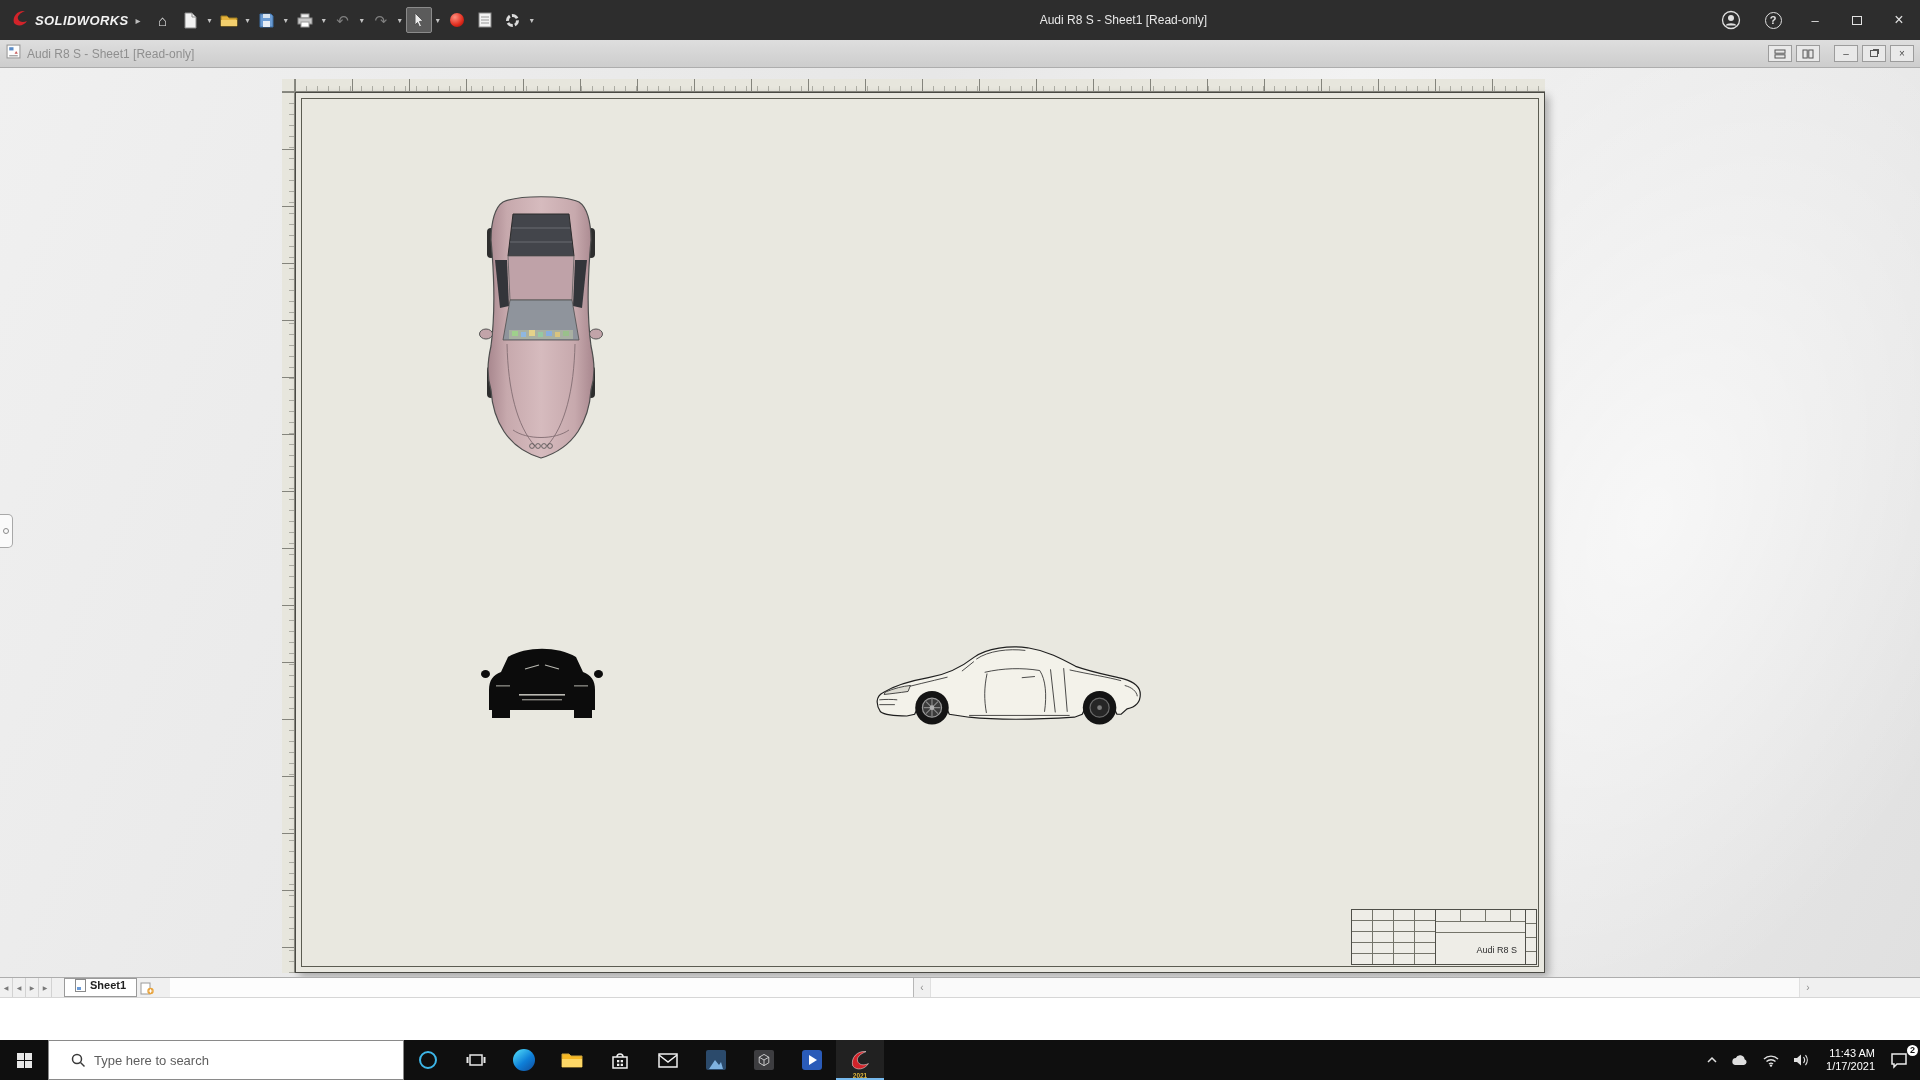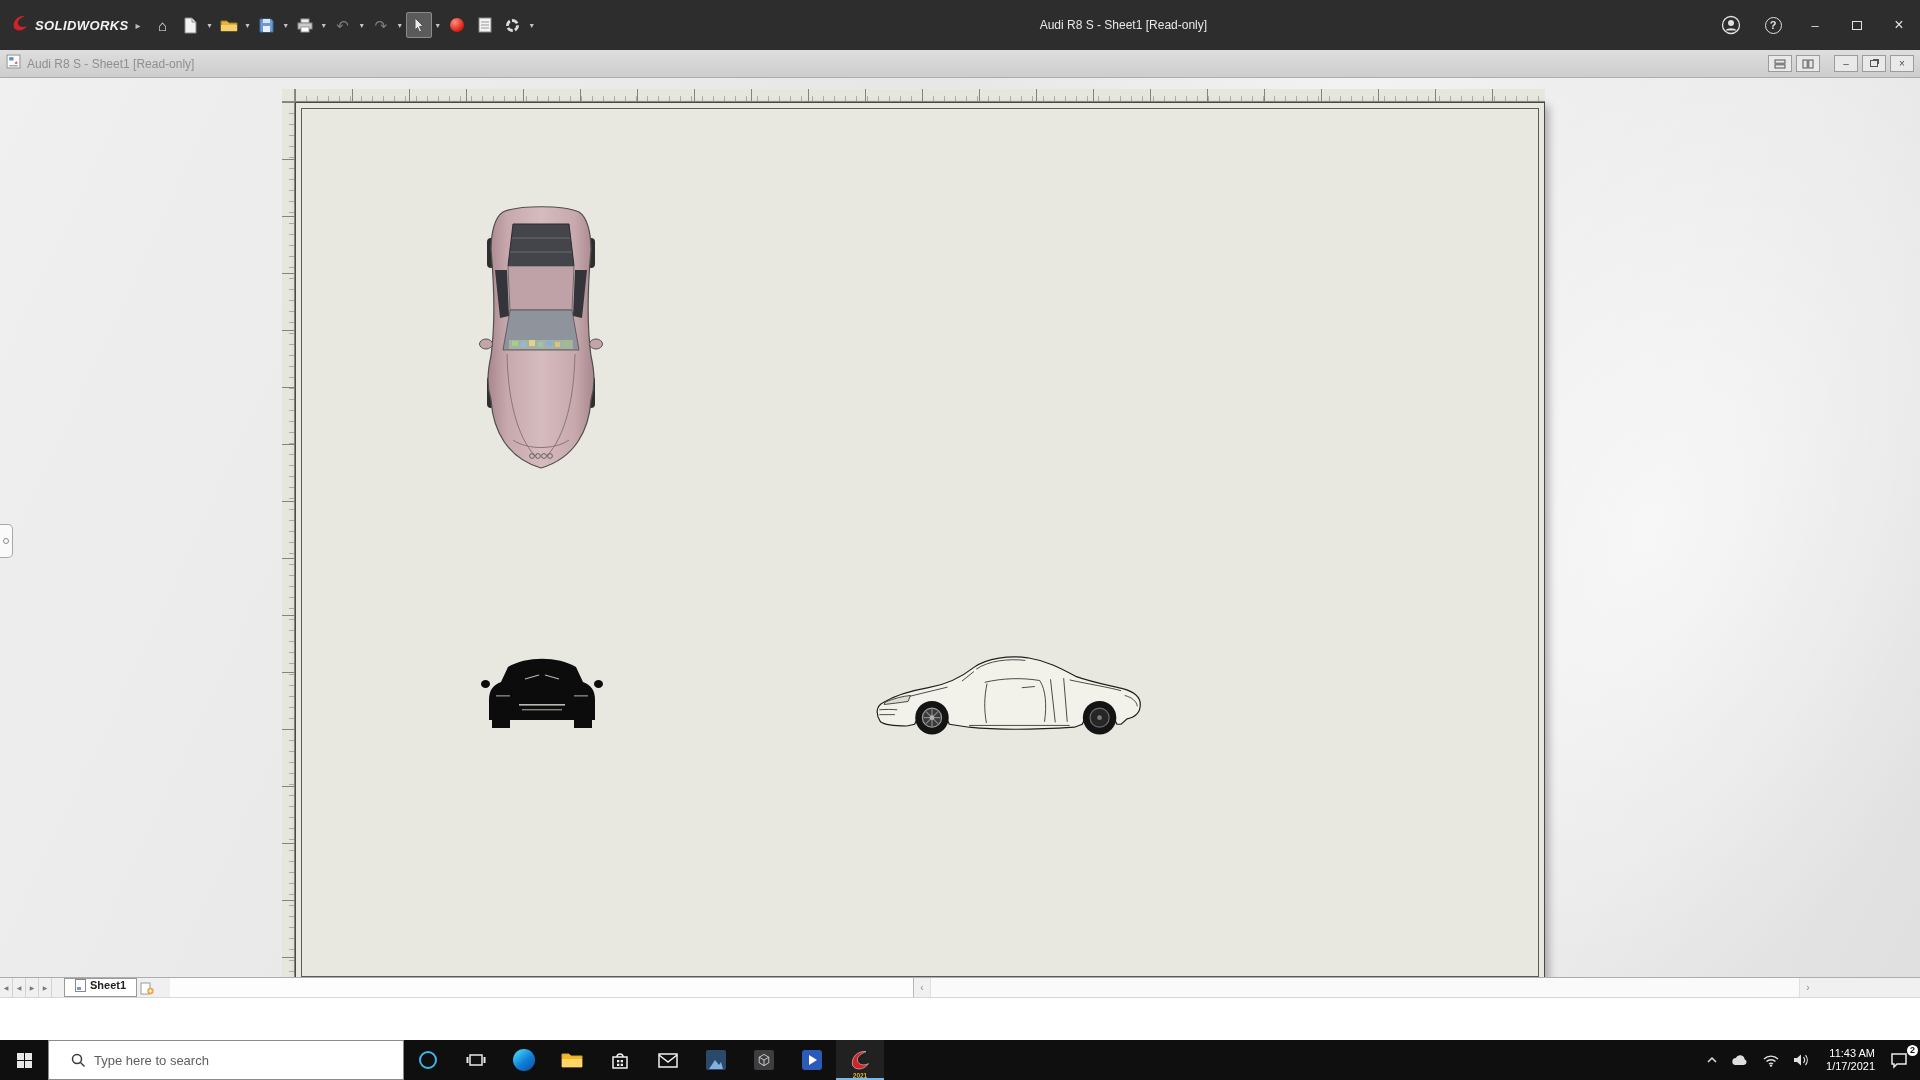"SOLIDWORKS" .titlebar { height: 50px -> 40px }
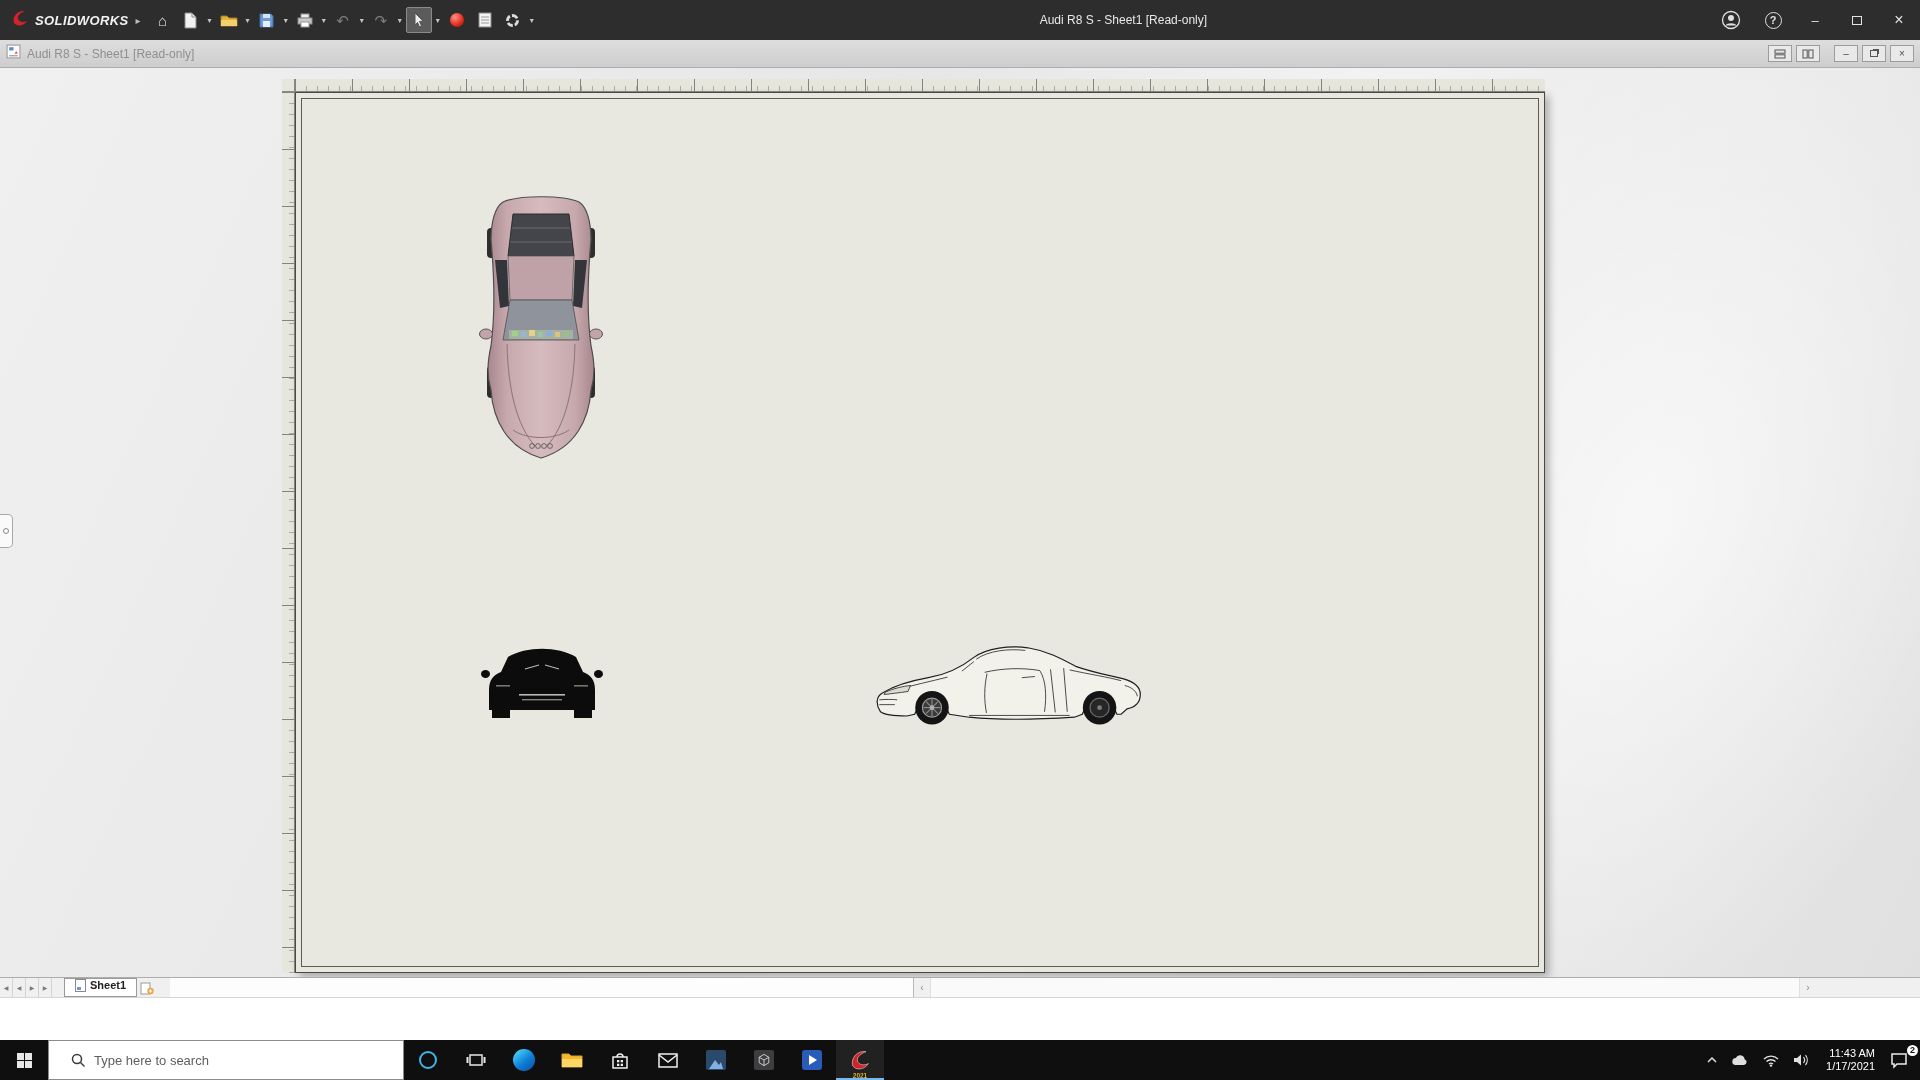"Audi R8 S" div.title-block { html: none -> <div> <div></div> <div> <div></div> <div></div> <div>Audi R8 S</div> </div> <div></div> </div> }
